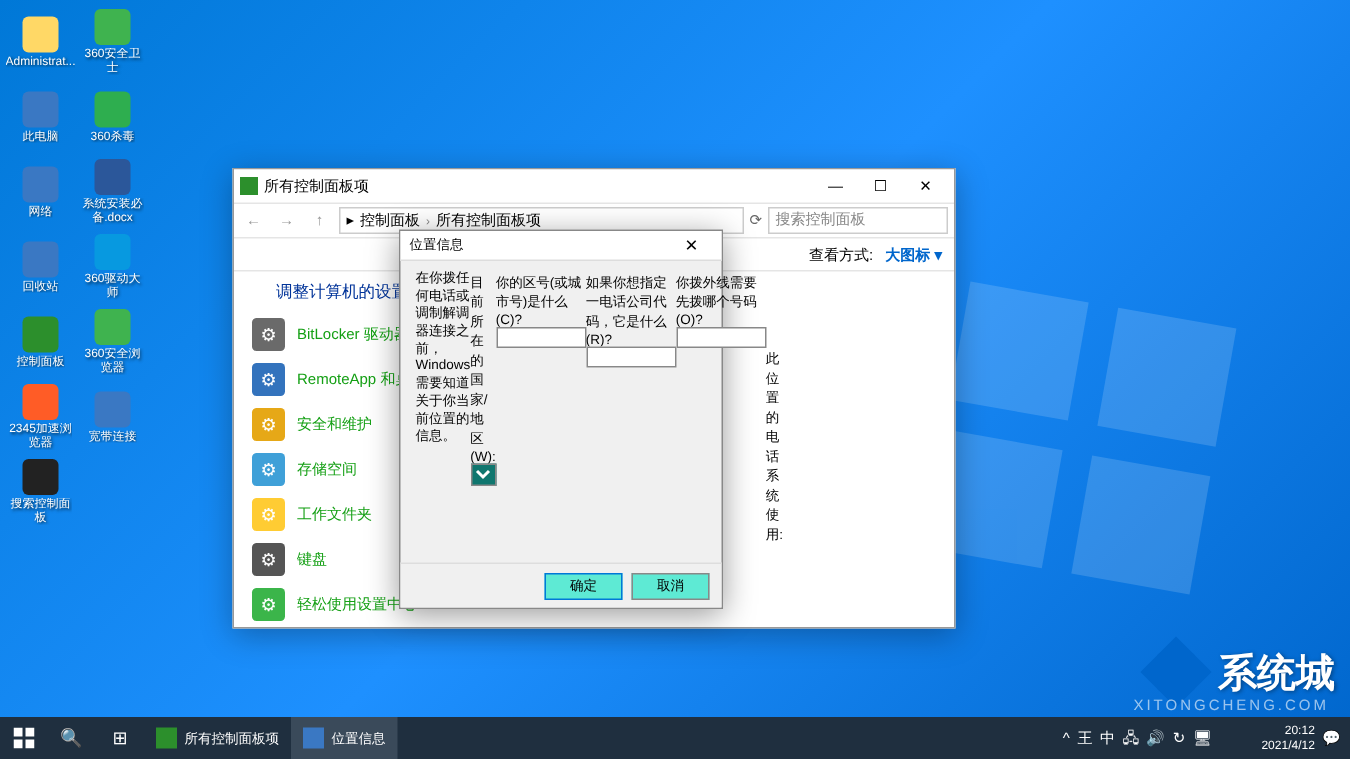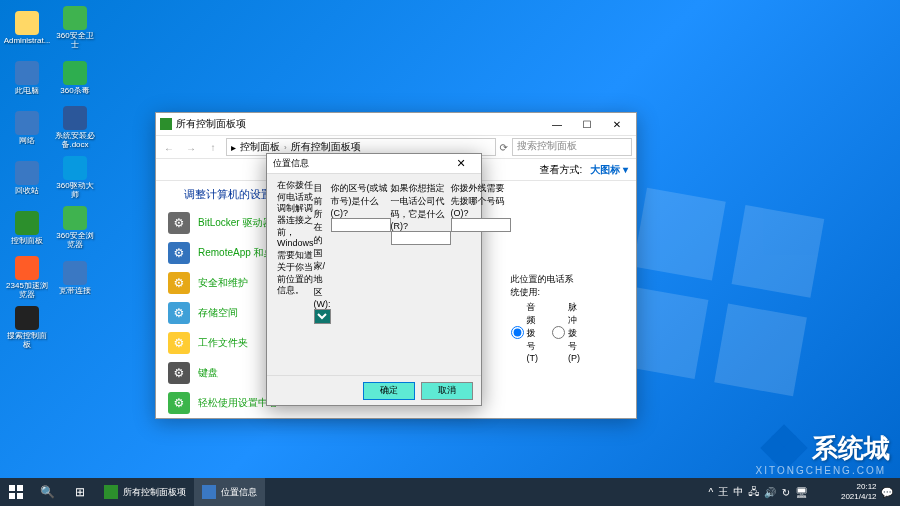"音频拨号(T)" div.radiorow { html: <div> <label> <input> <span>音频拨号(T)</span> </label> <label> <input> <span>脉冲拨号(P)</span> </label> </div> -> none }
